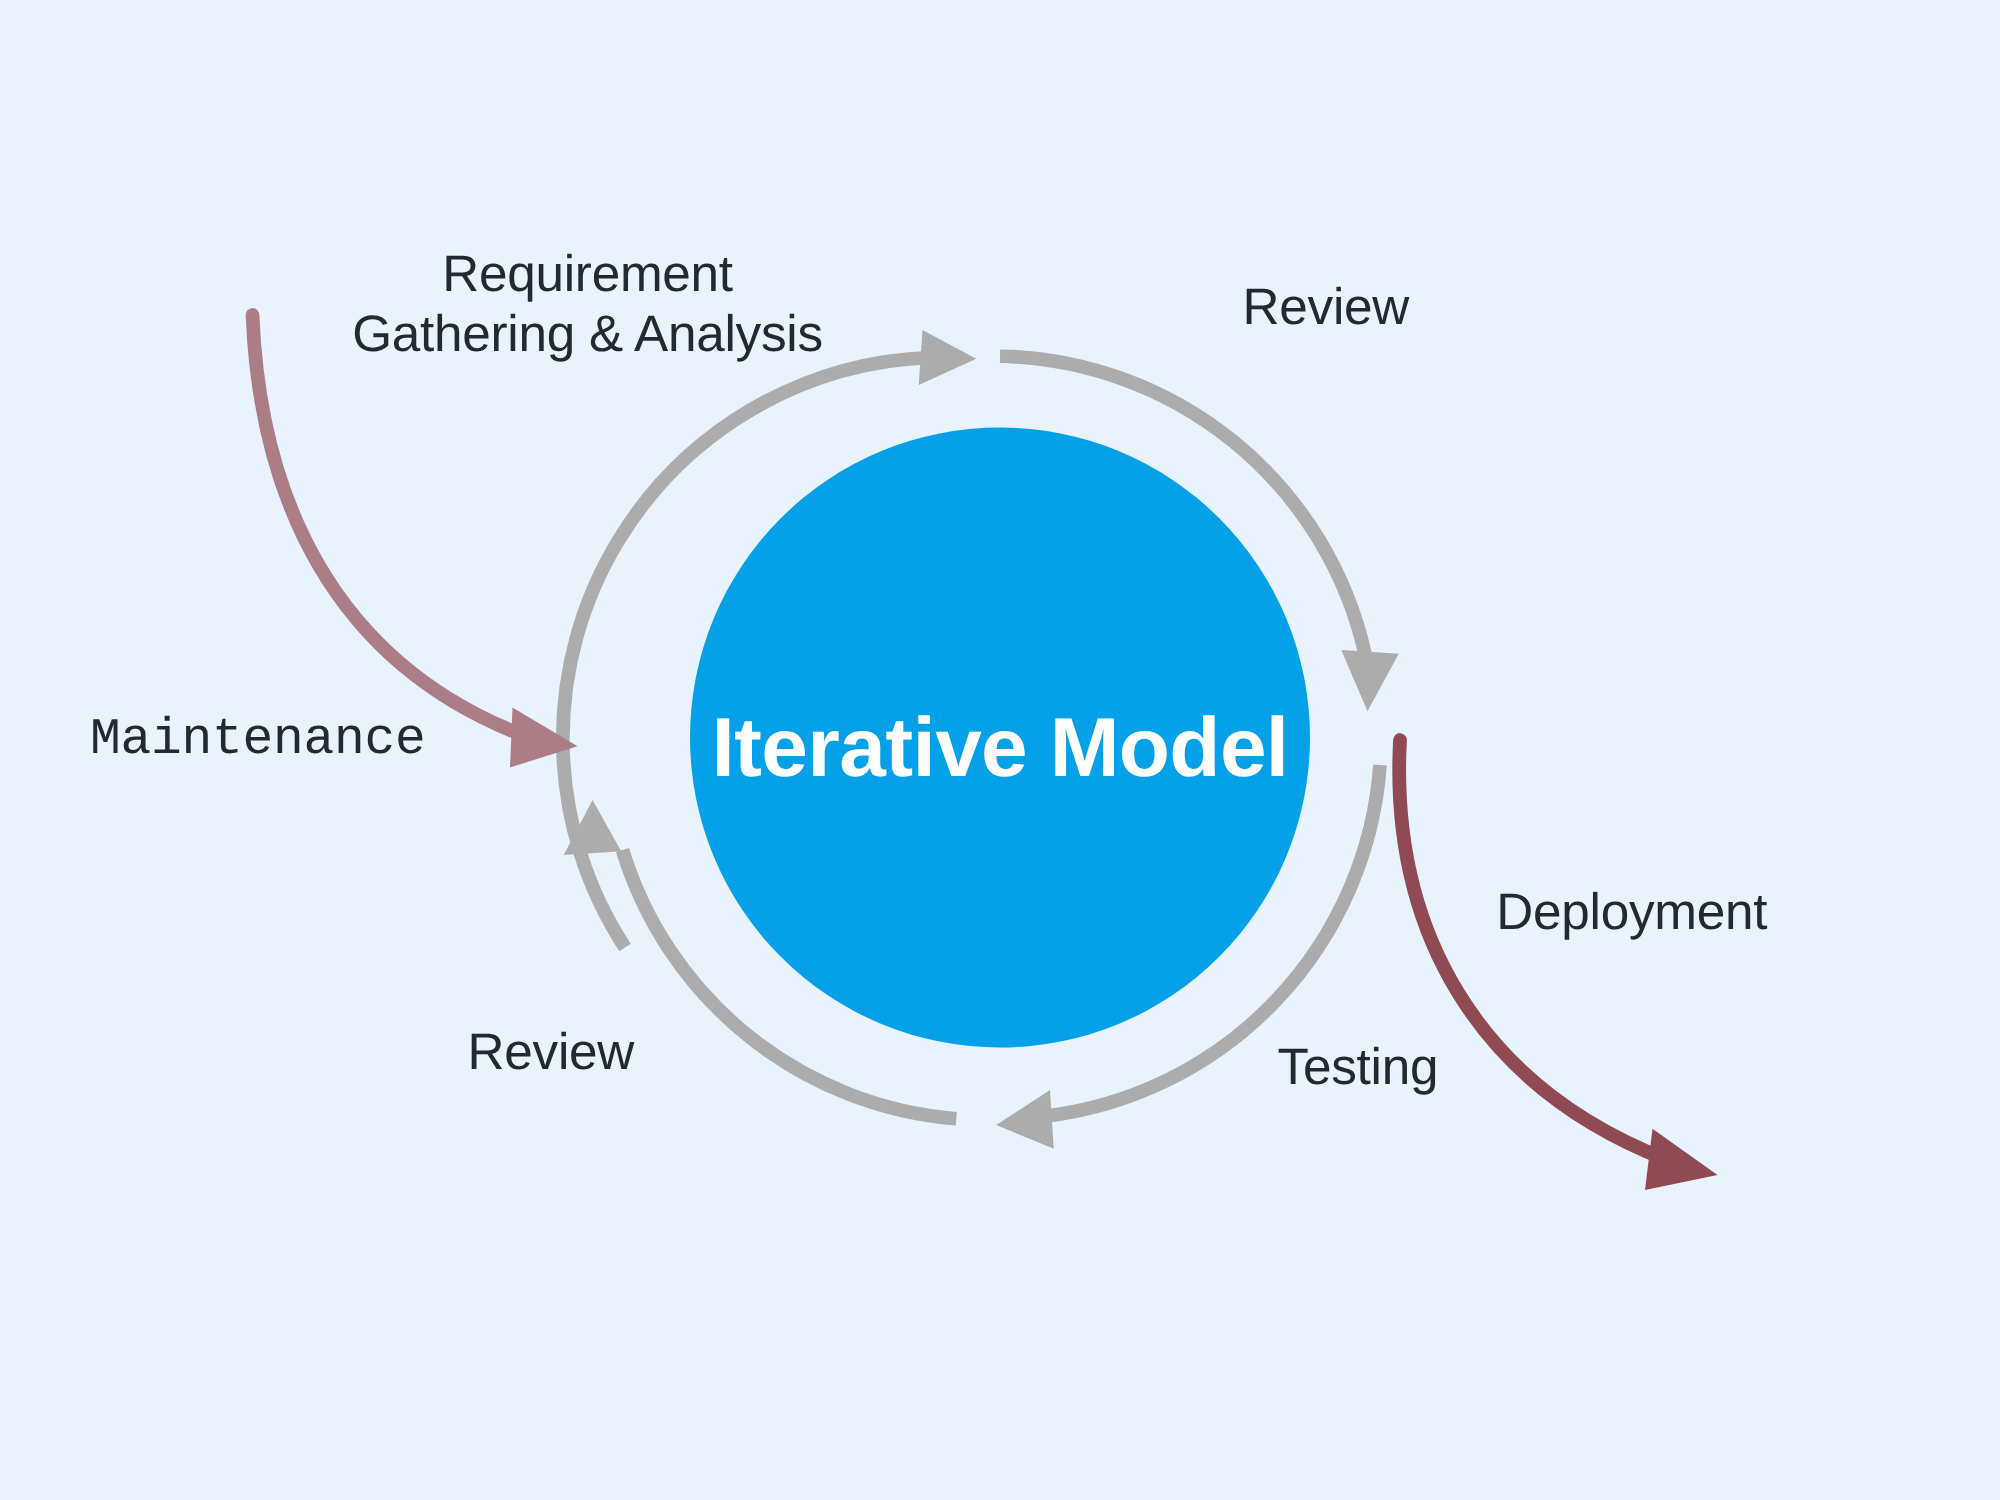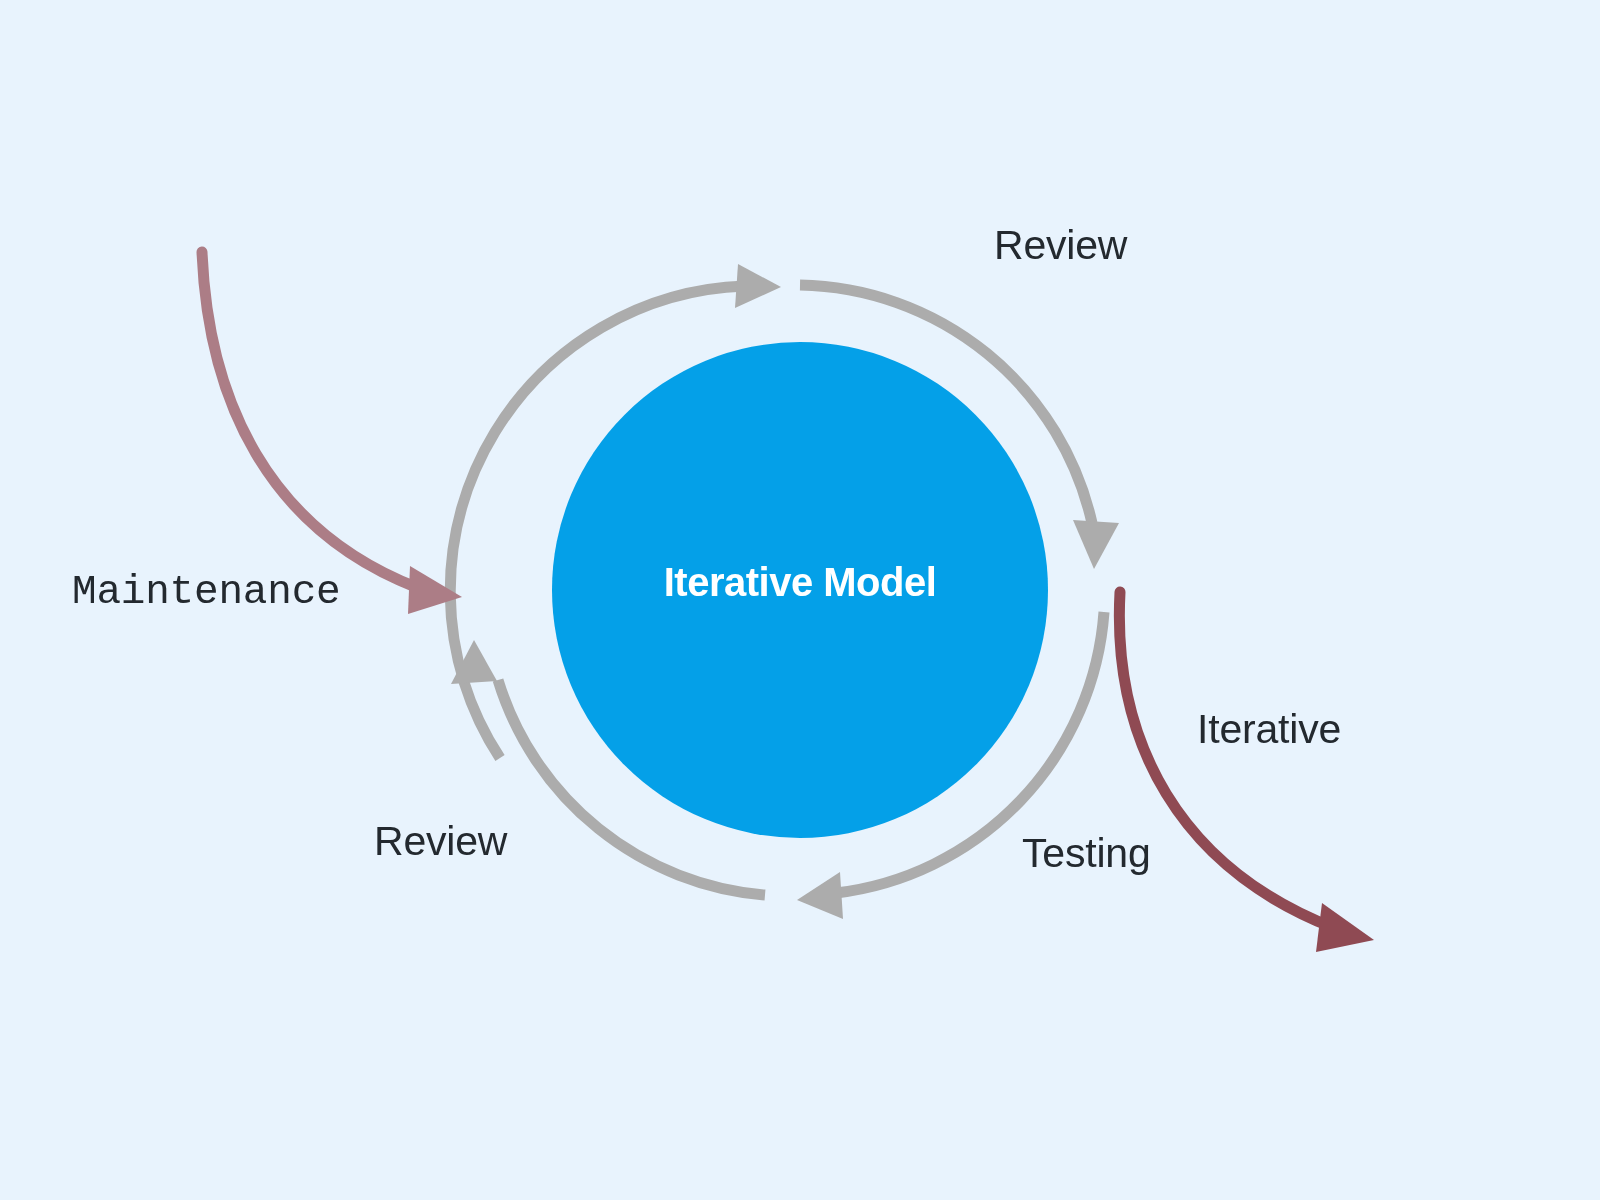"Requirement" div.label { html: none -> <div>Requirement Gathering &amp; Analysis</div> }
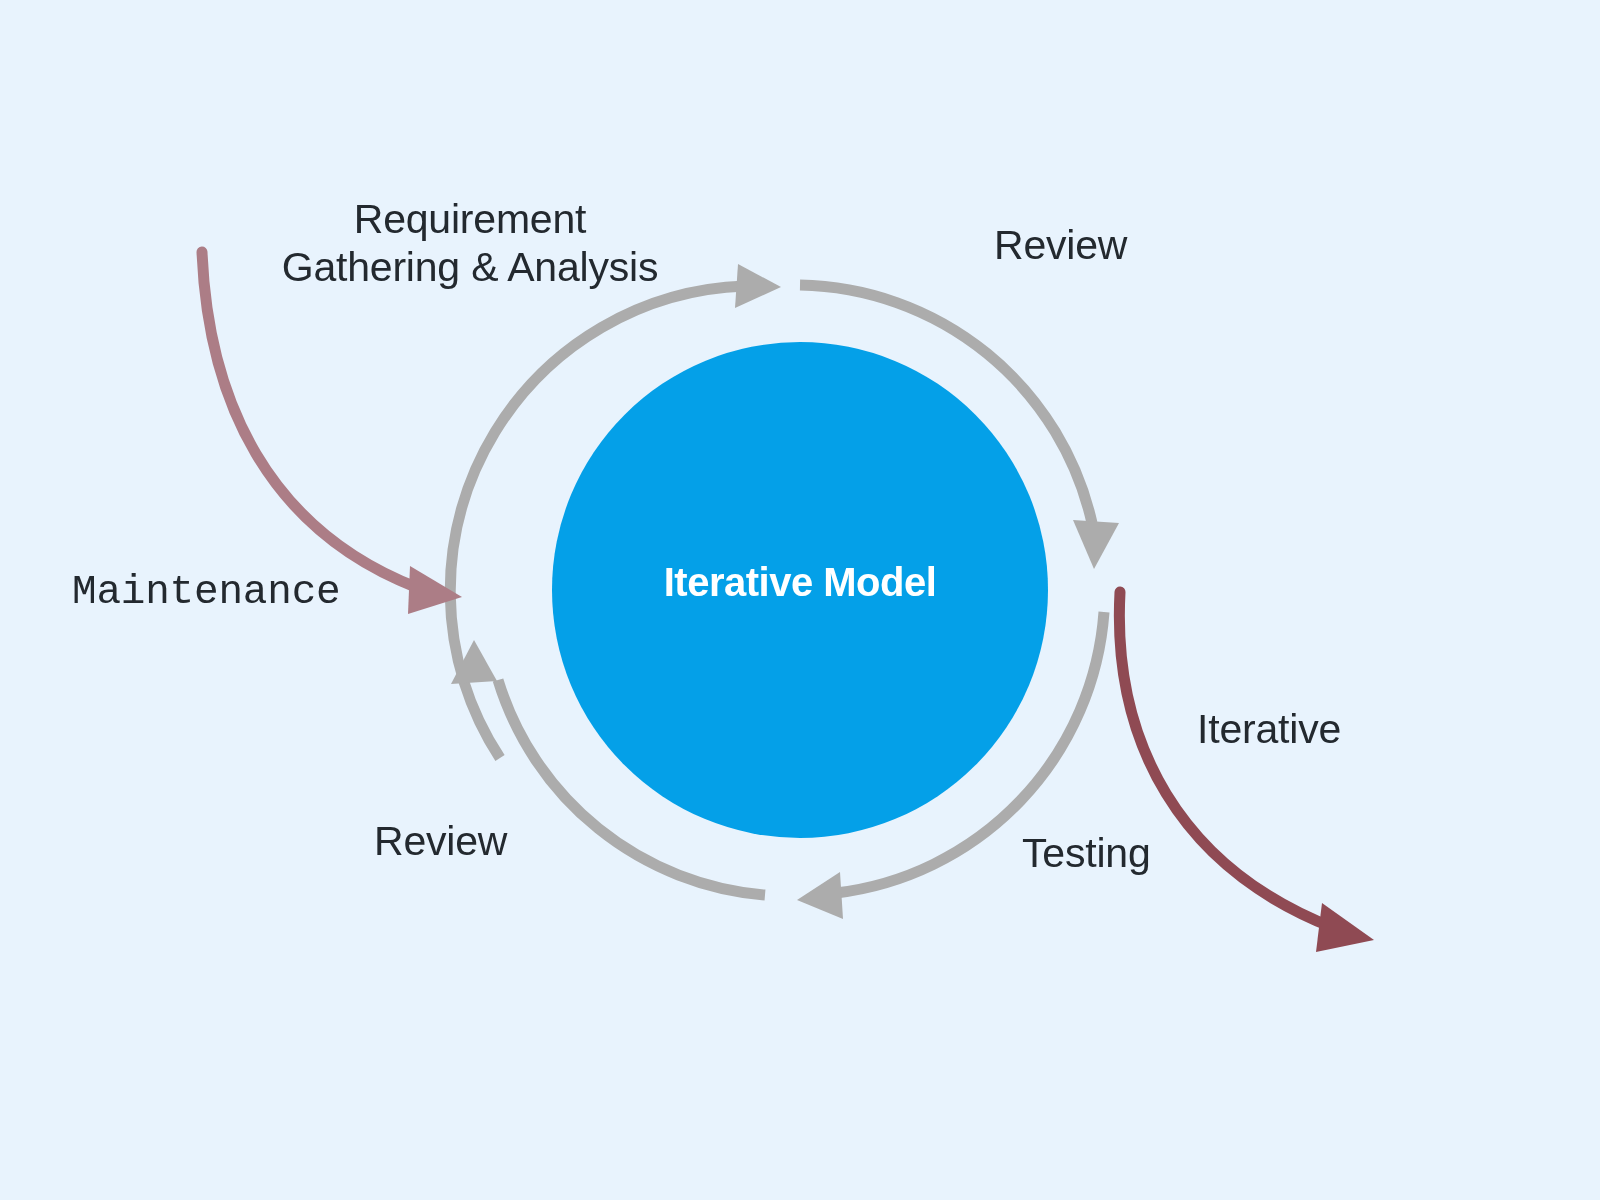"Iterative Model" #center-title { font-size: 40px -> 67px }
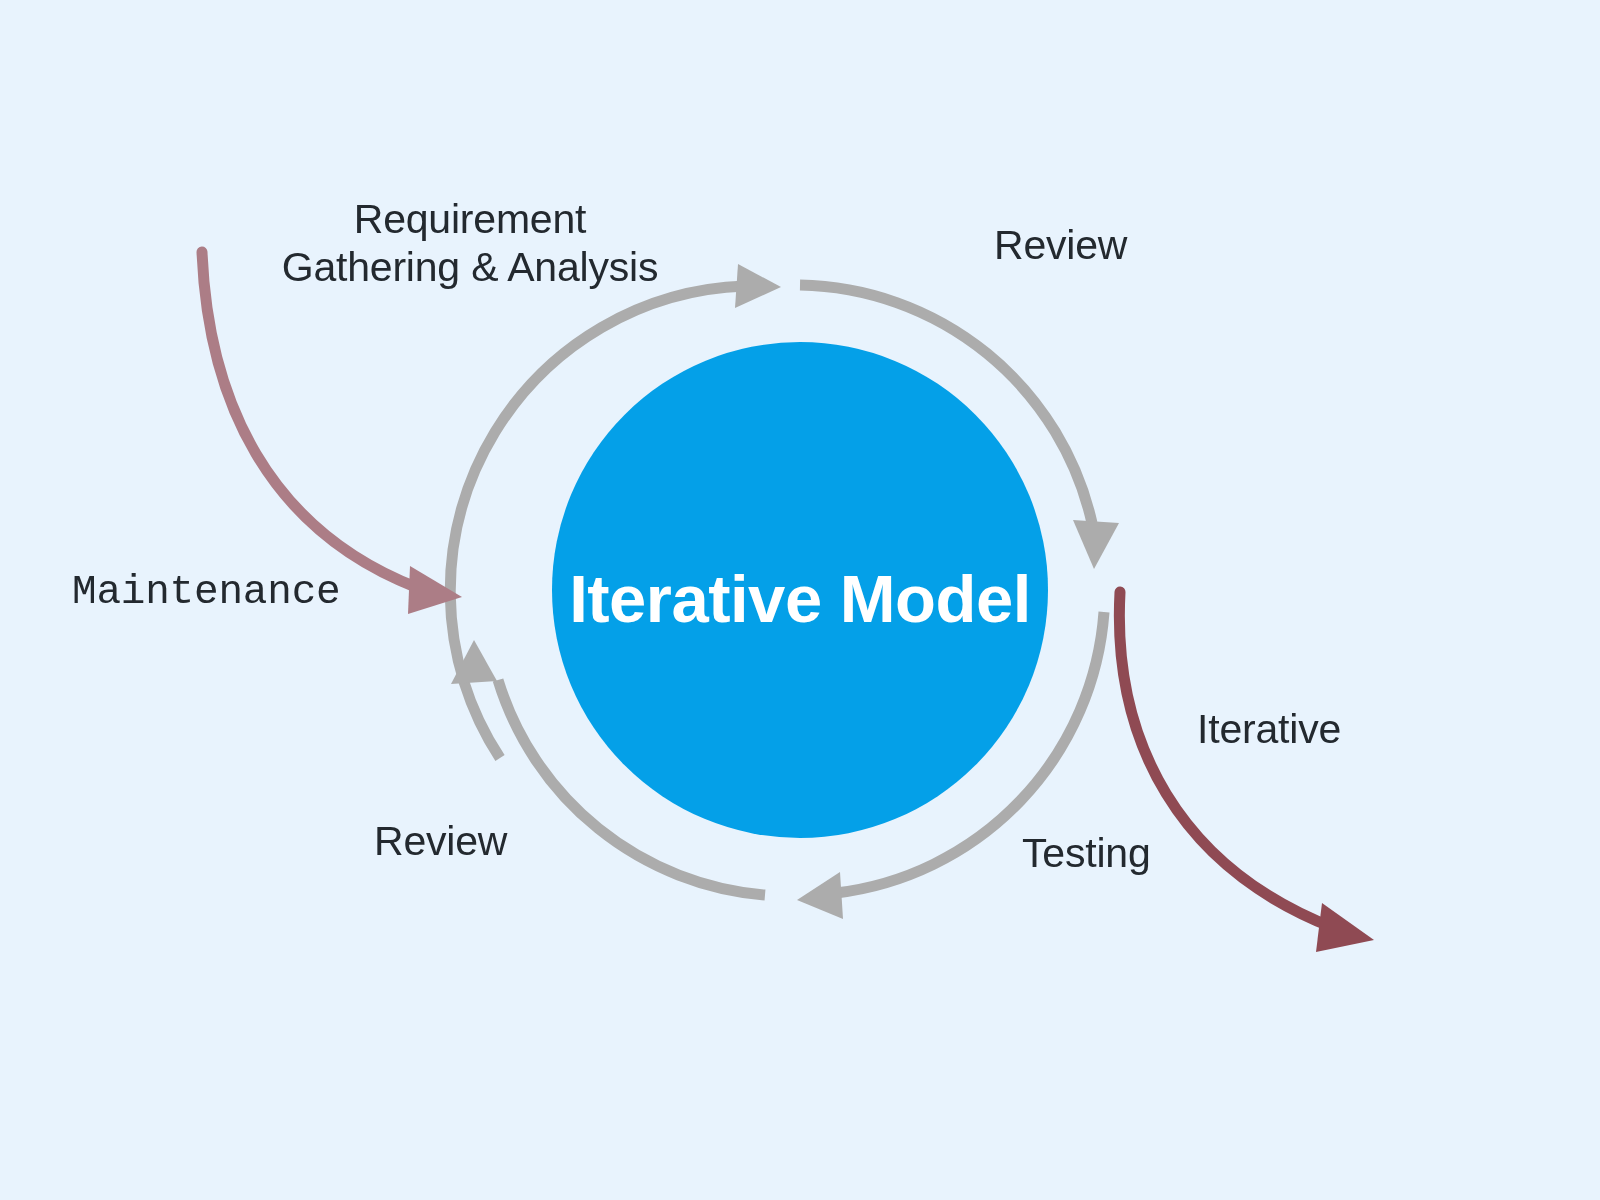"Iterative" div.label { text: Iterative -> Deployment }
